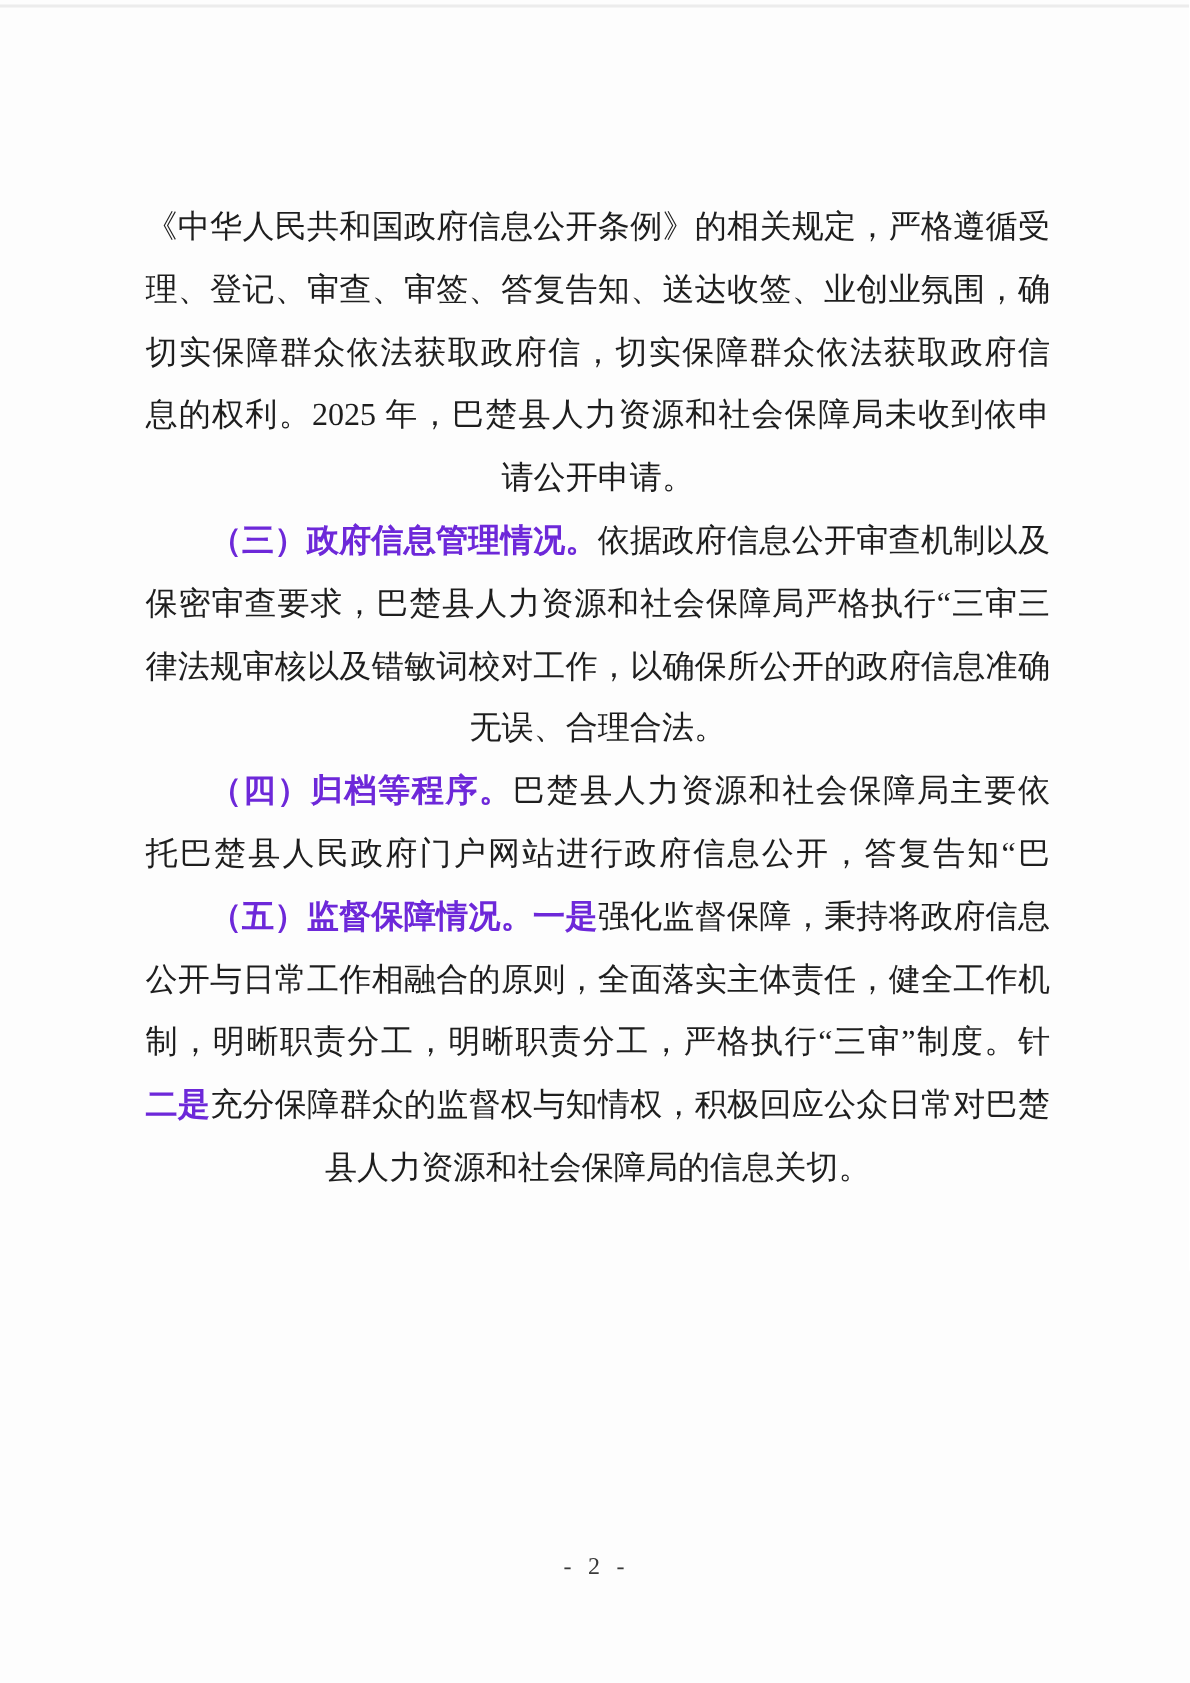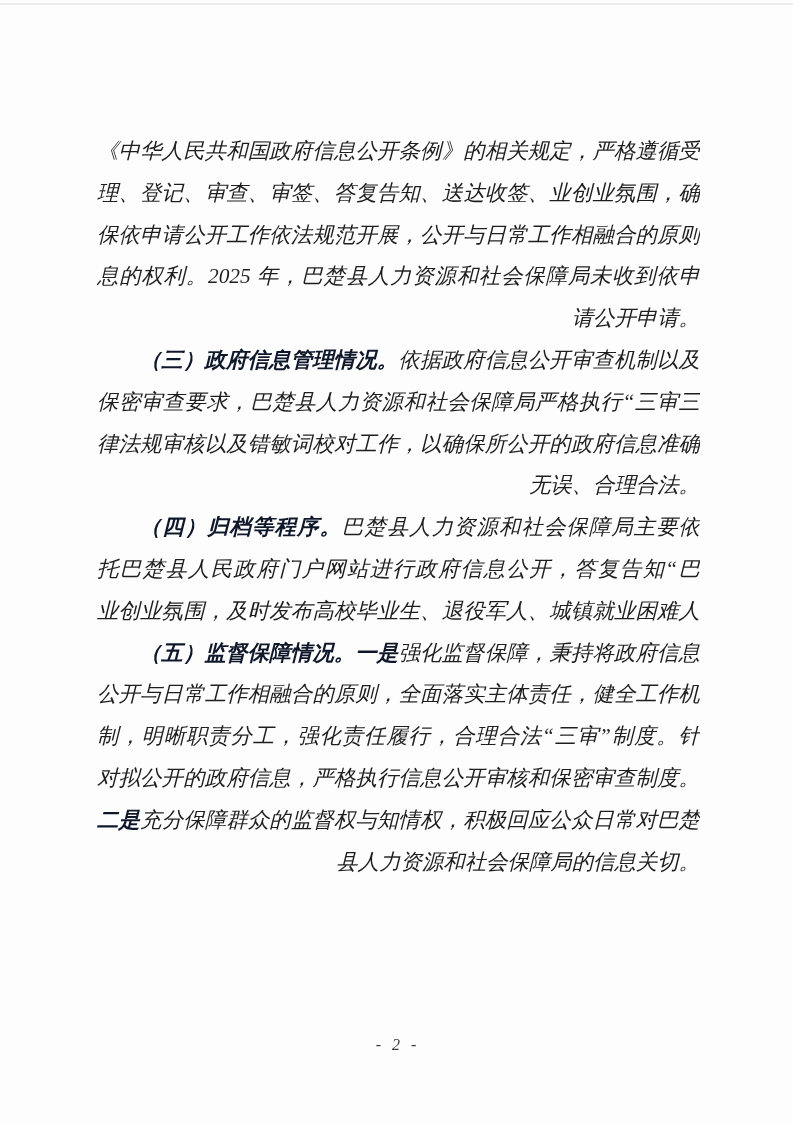"《中华人民共和国政府信息公开条例》的相关规定，严格遵循受" .page { font-style: italic -> none }
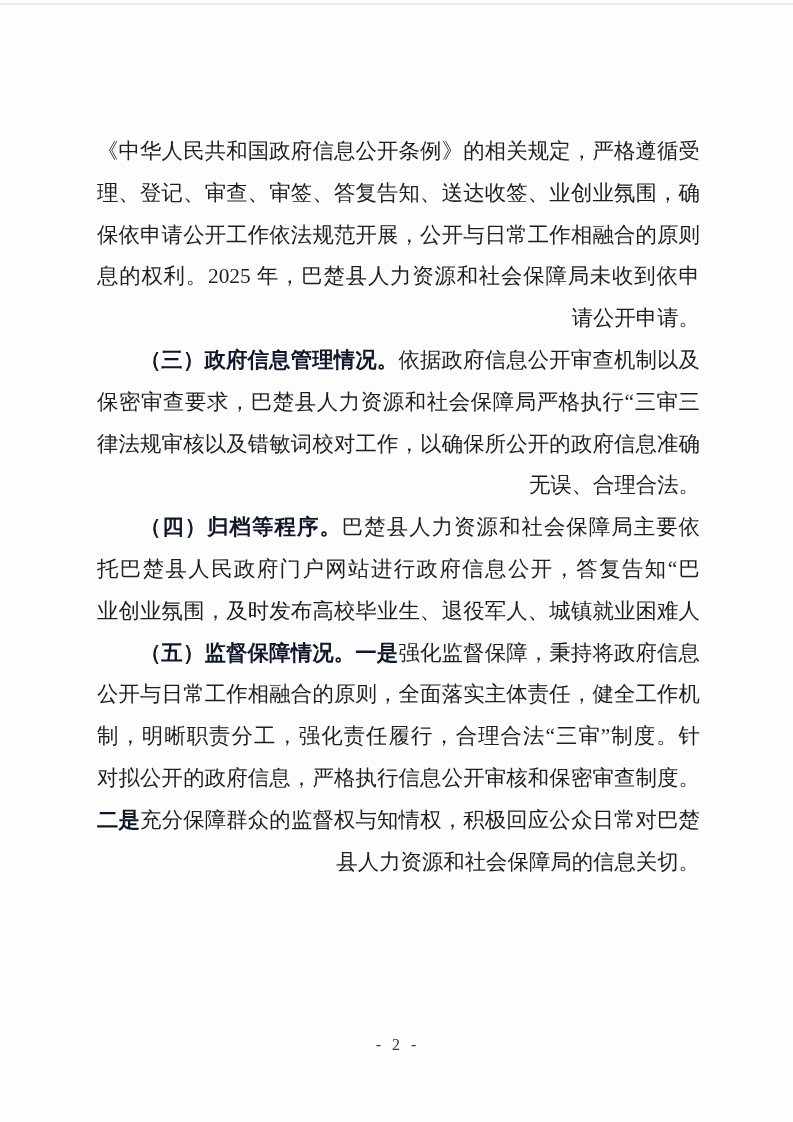"保依申请公开工作依法规范开展，公开与日常工作相融合的原则" span.seg { text: 保依申请公开工作依法规范开展，公开与日常工作相融合的原则 -> 切实保障群众依法获取政府信，切实保障群众依法获取政府信 }
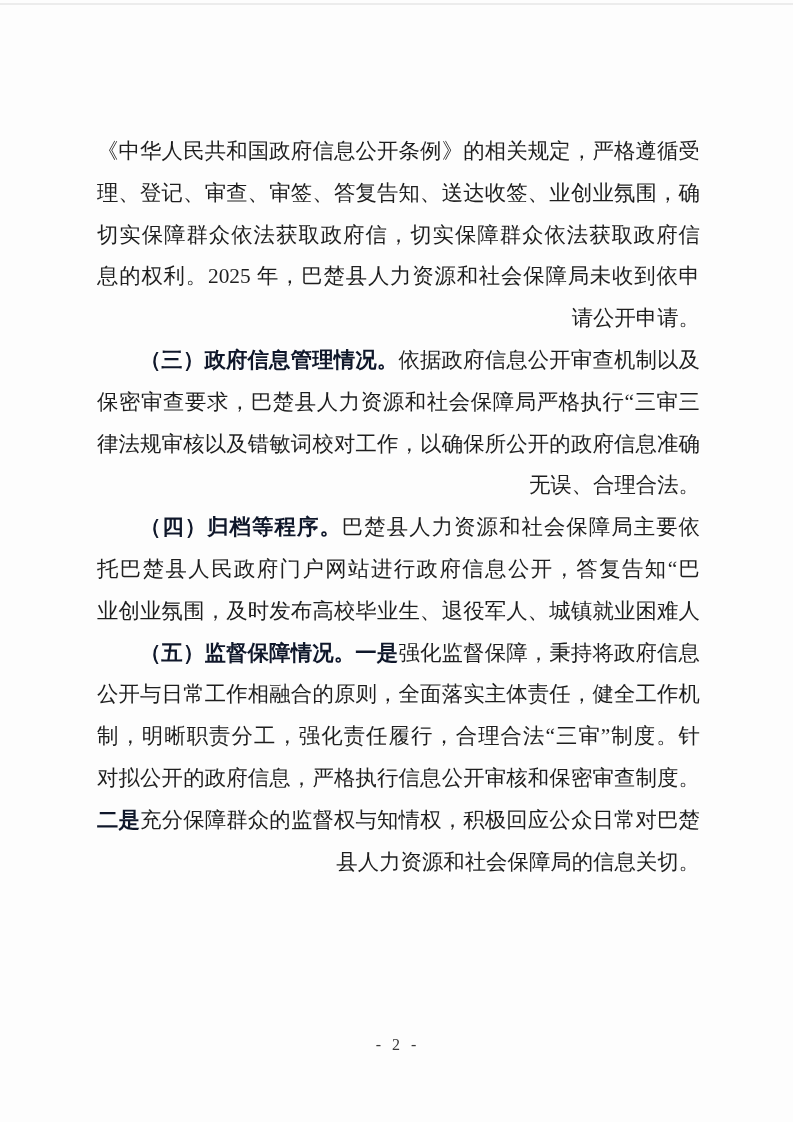"请公开申请。" .line { text-align: right -> center }
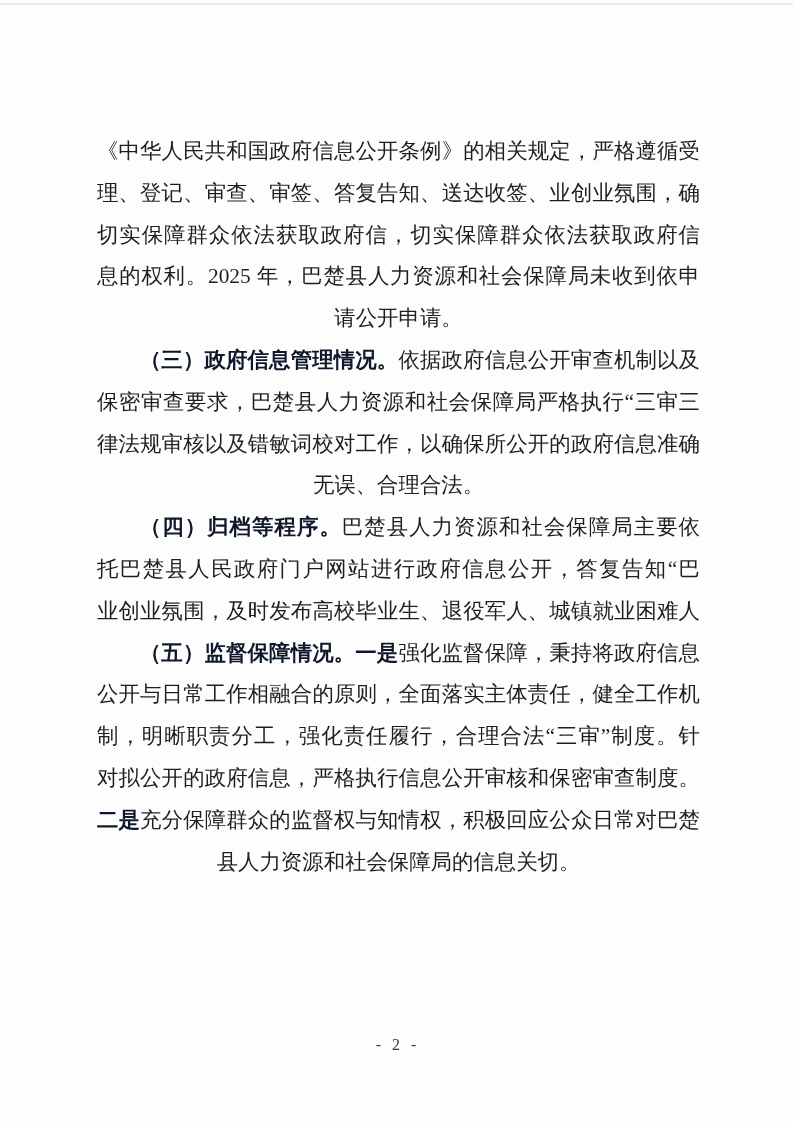"（三）政府信息管理情况。" .seg.bold { color: #0f172a -> #6d28d9 }
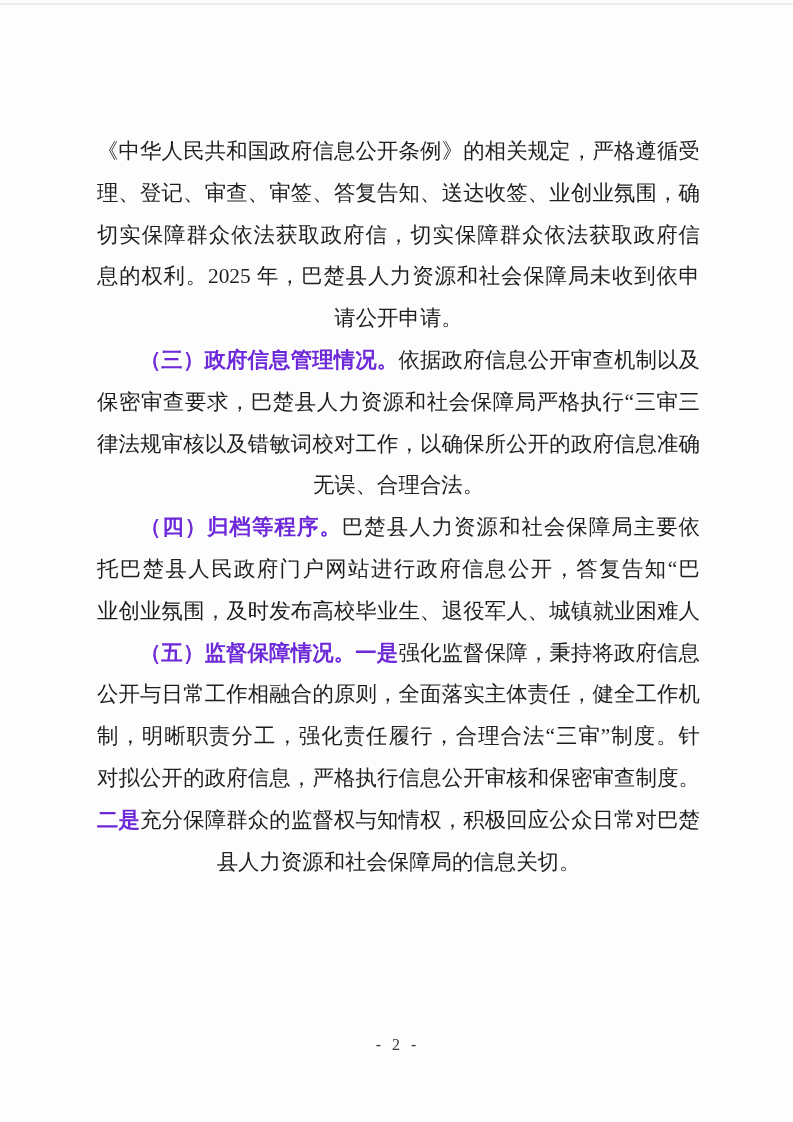"业创业氛围，及时发布高校毕业生、退役军人、城镇就业困难人" div.line { html: <div><span>业创业氛围，及时发布高校毕业生、退役军人、城镇就业困难人</span></div> -> none }
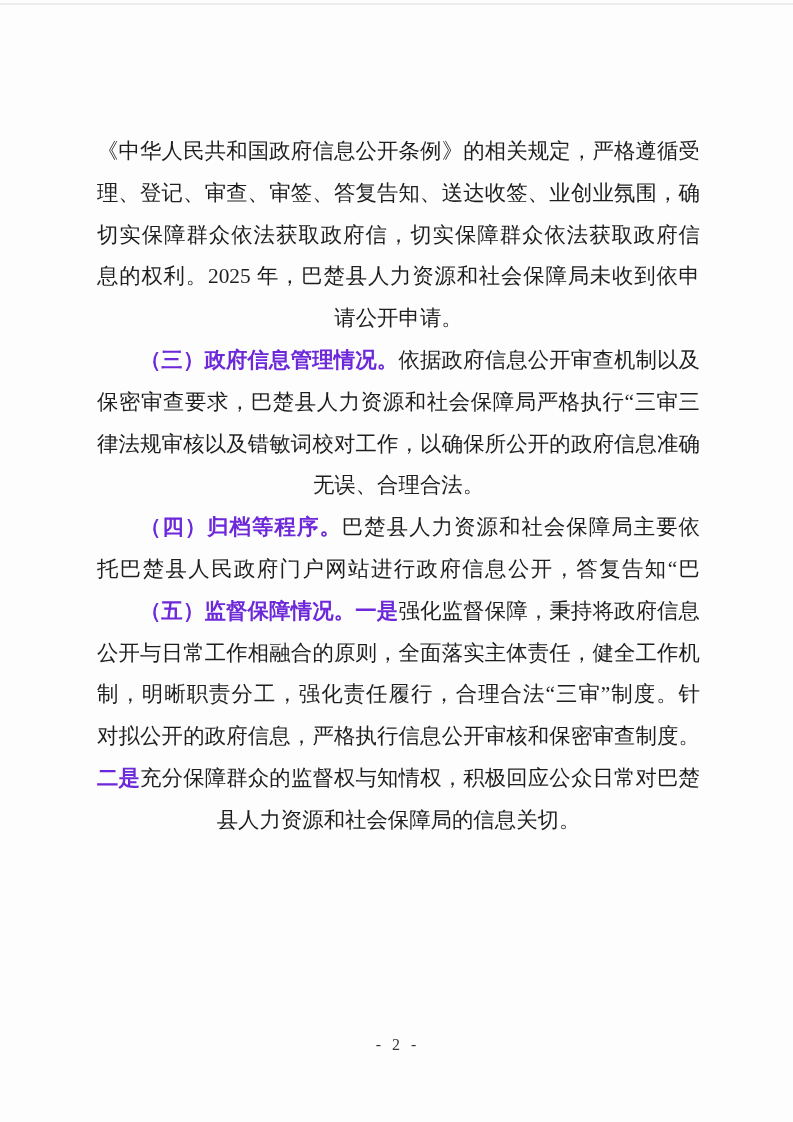"制，明晰职责分工，强化责任履行，合理合法“三审”制度。针" span.seg { text: 强化责任履行，合理合法 -> 明晰职责分工，严格执行 }
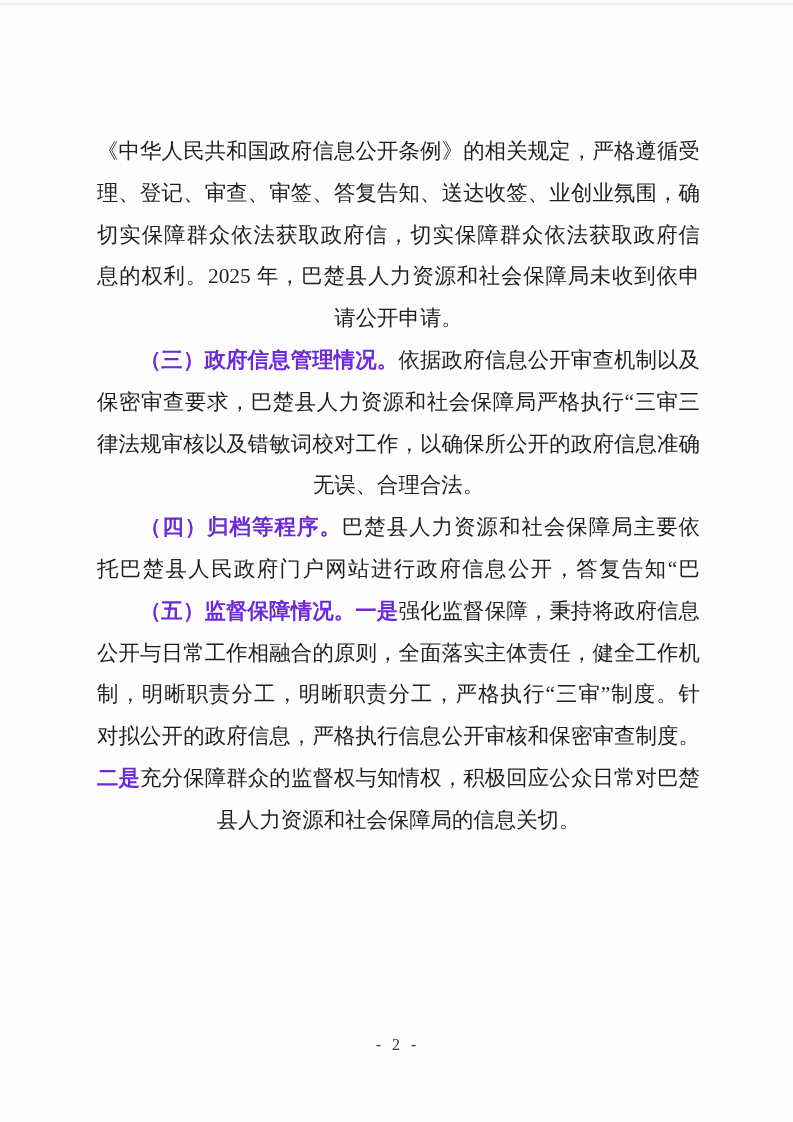"对拟公开的政府信息，严格执行信息公开审核和保密审查制度。" div.line { html: <div><span>对拟公开的政府信息，严格执行信息公开审核和保密审查制度。</span></div> -> none }
